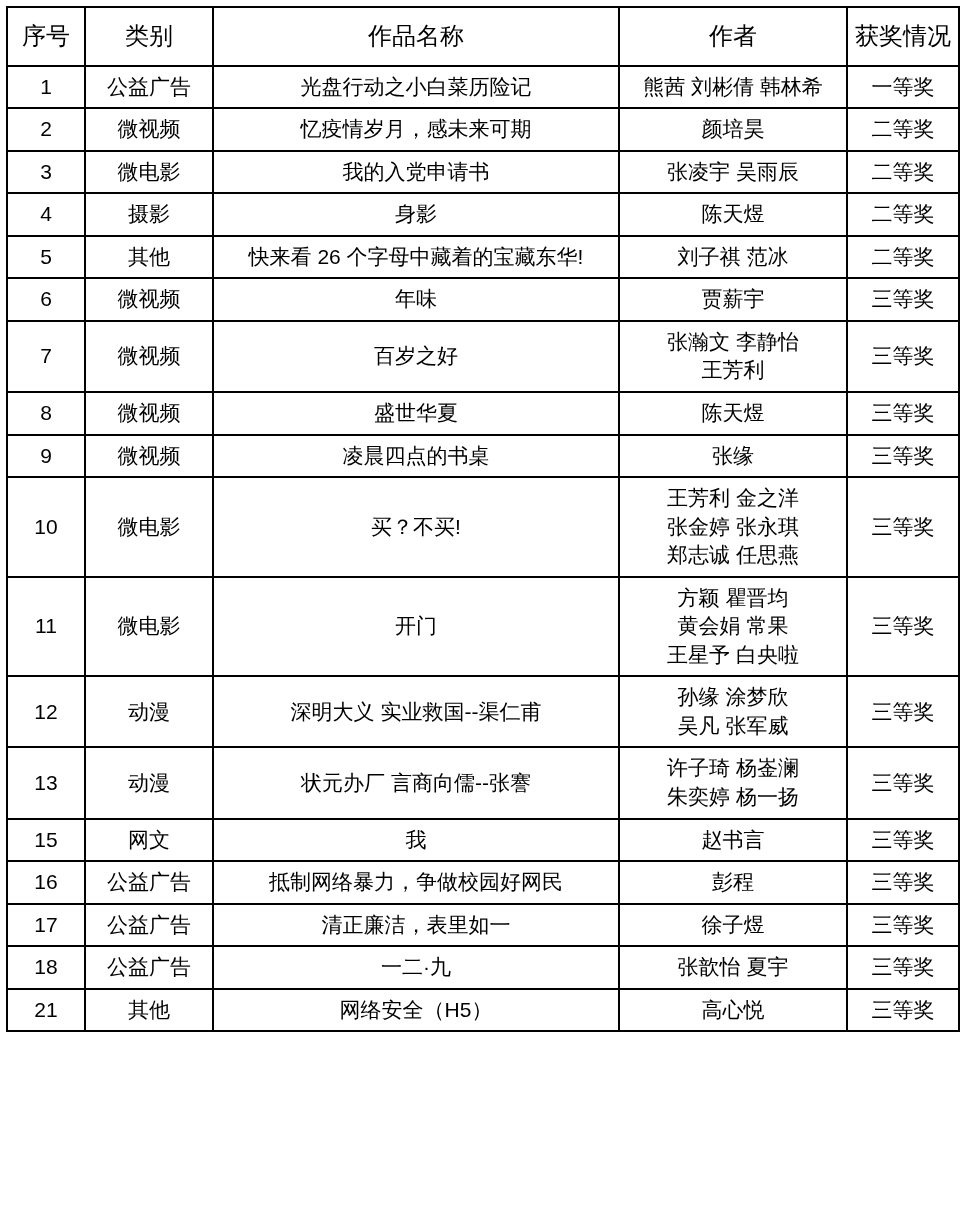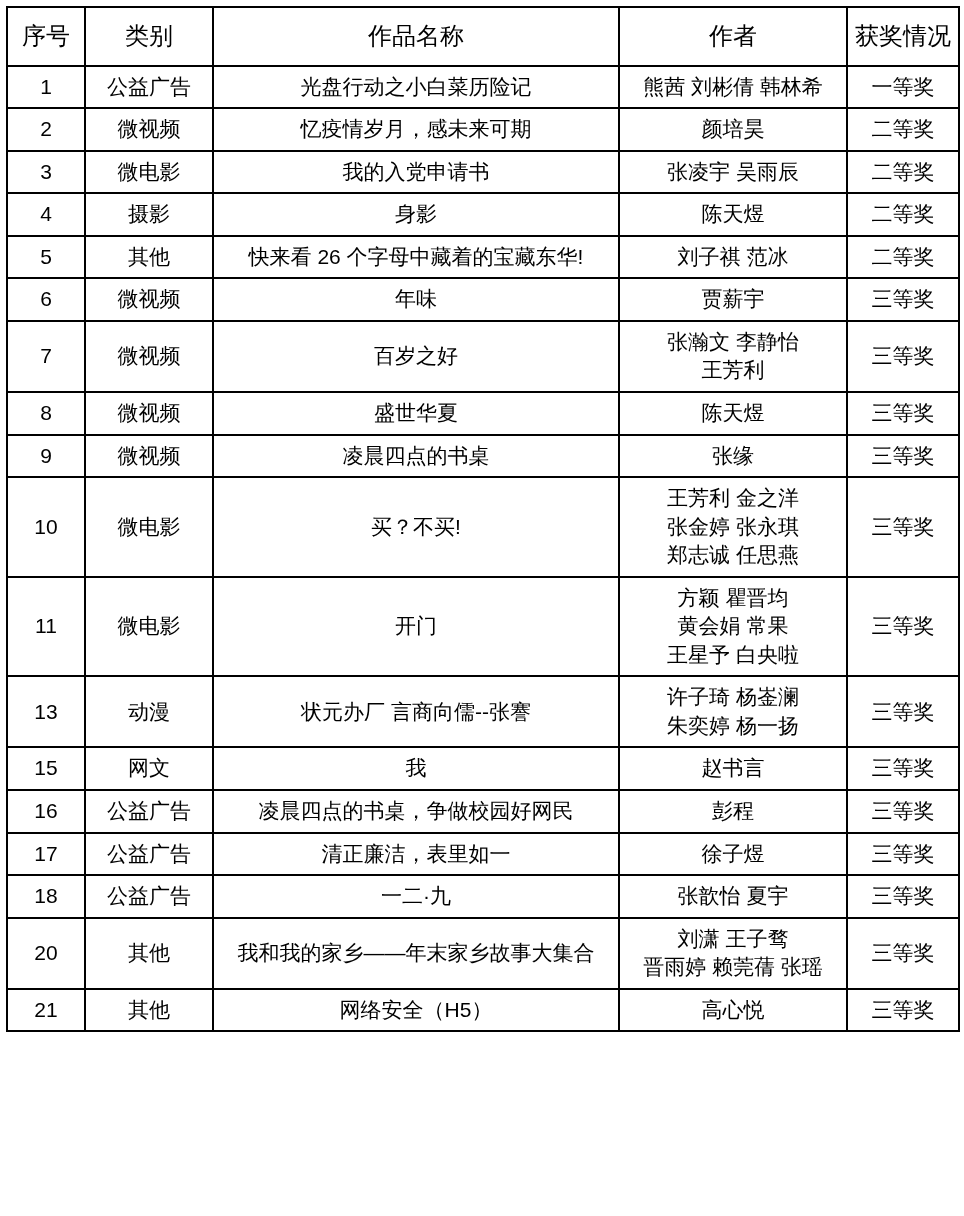"12" tr { html: none -> <tr> <td>12</td> <td>动漫</td> <td>深明大义 实业救国--渠仁甫</td> <td>孙缘 涂梦欣 吴凡 张军威</td> <td>三等奖</td> </tr> }
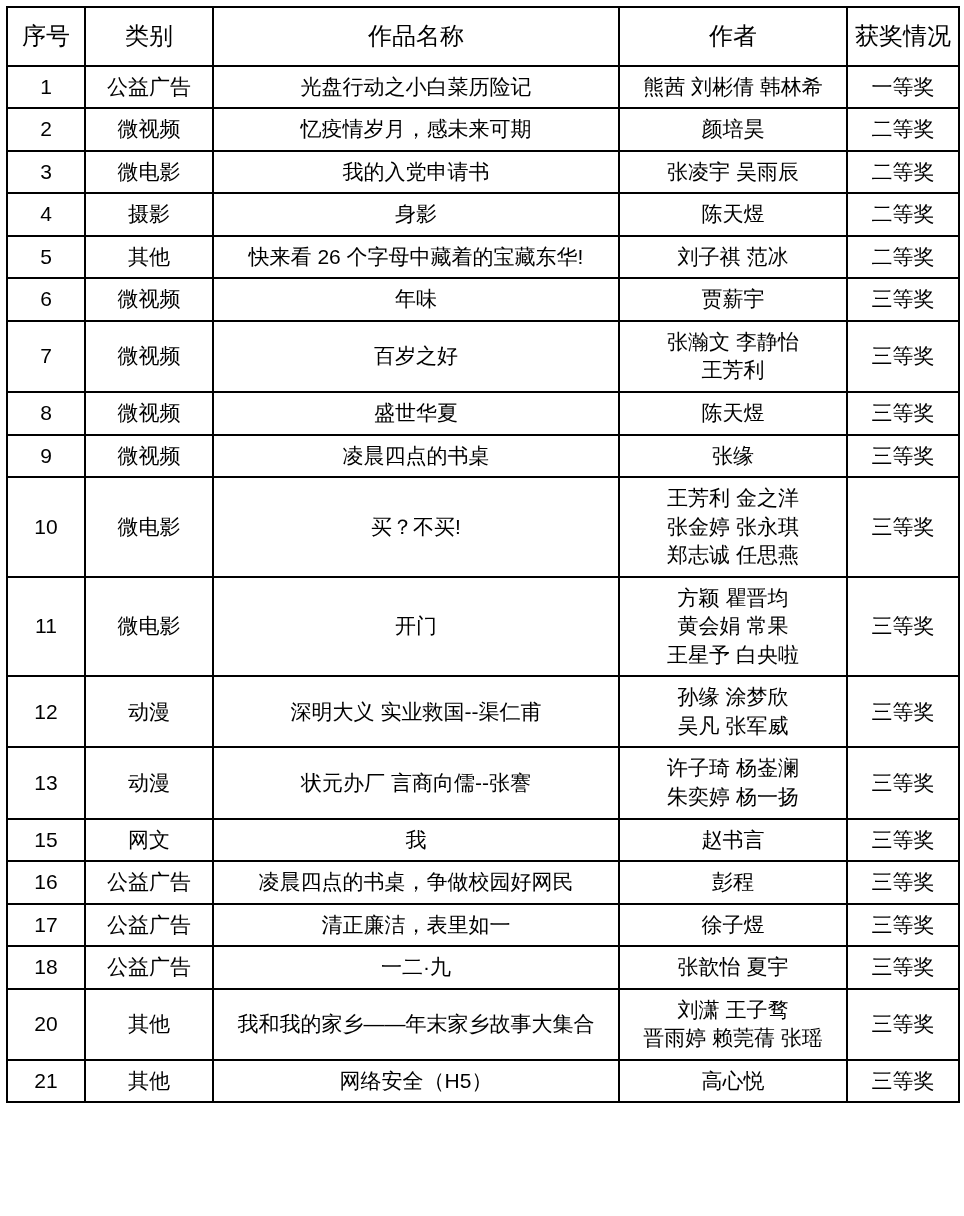"凌晨四点的书桌，争做校园好网民" td.col-title { text: 凌晨四点的书桌 -> 抵制网络暴力 }
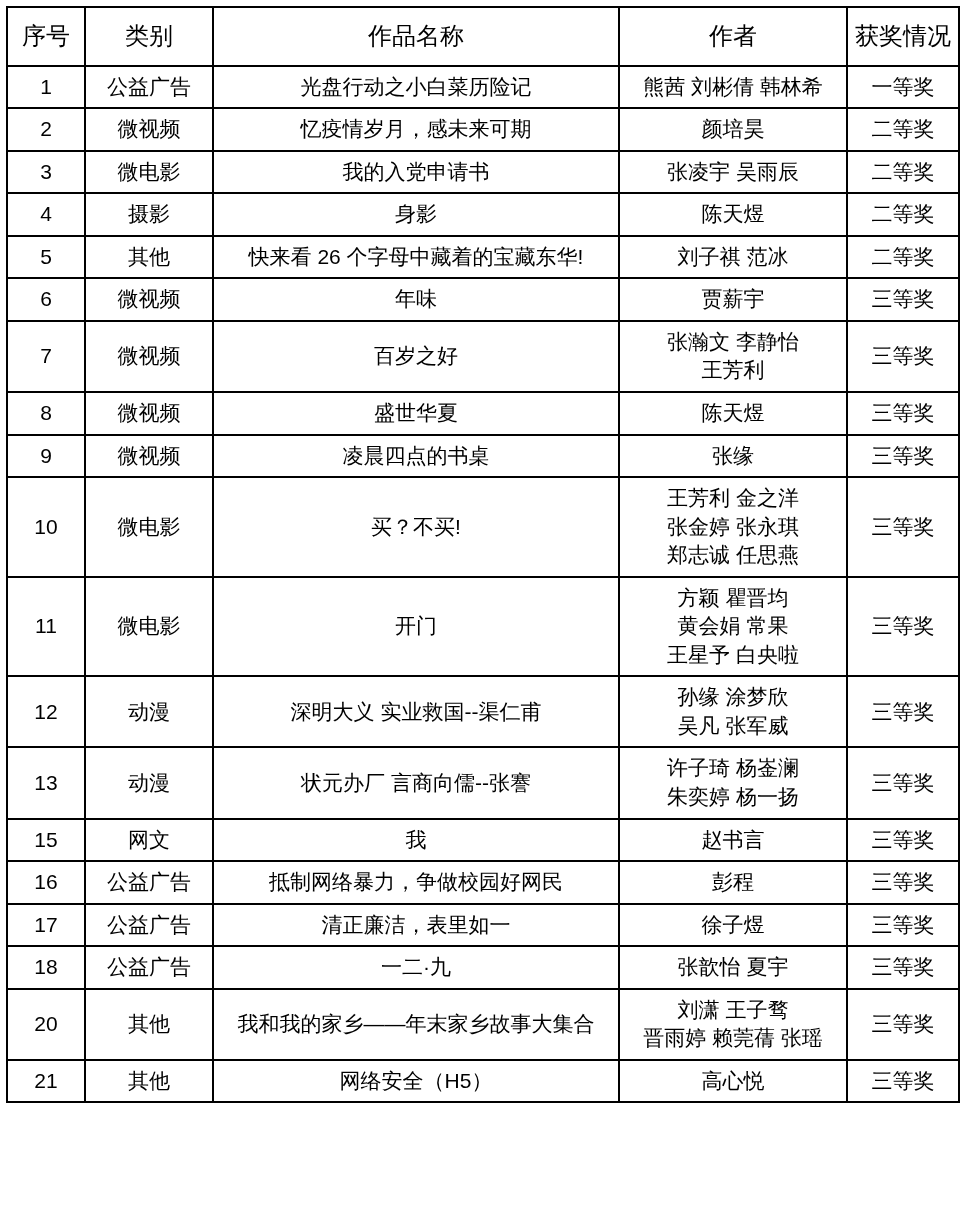"20" tr { html: <tr> <td>20</td> <td>其他</td> <td>我和我的家乡——年末家乡故事大集合</td> <td>刘潇 王子骛 晋雨婷 赖莞蒨 张瑶</td> <td>三等奖</td> </tr> -> none }
